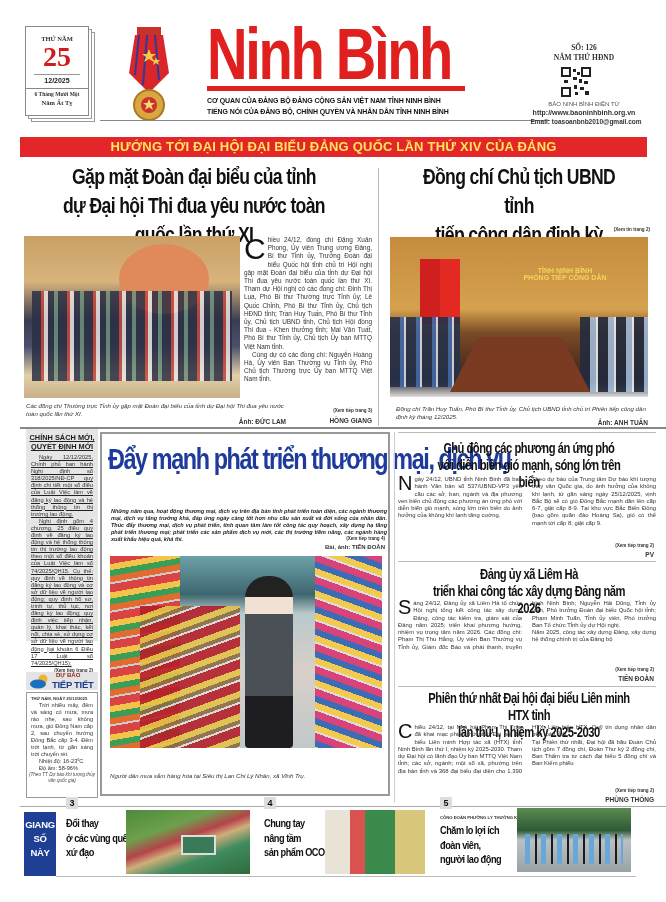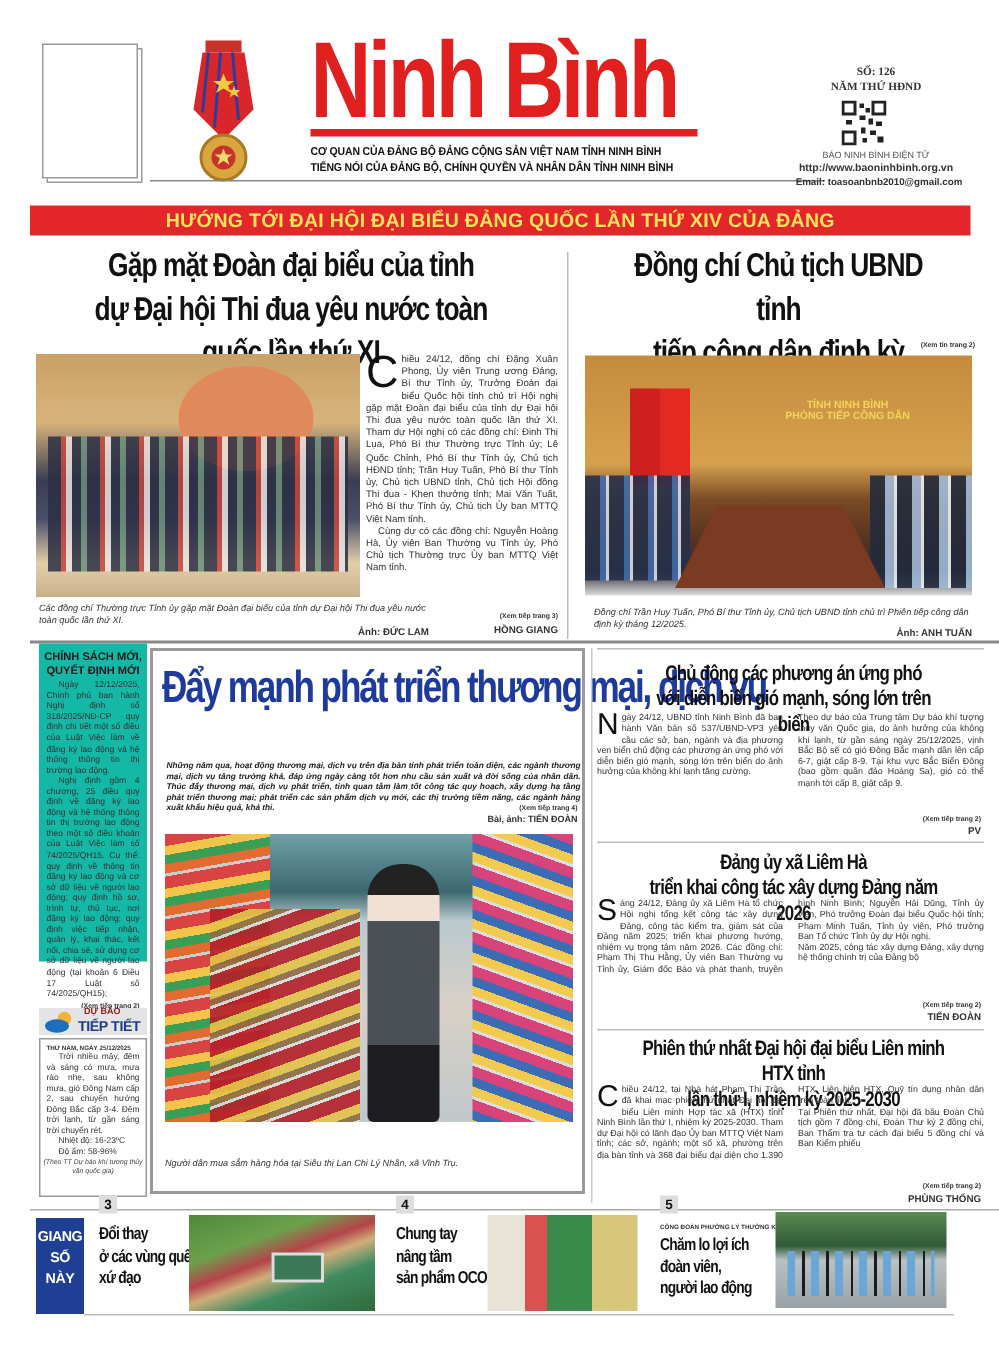"25" div.cal-card { html: none -> <div> <div>THỨ NĂM</div> <div>25</div> <div></div> <div>12/2025</div> <div> <div>6 Tháng Mười Một</div> <div>Năm Ất Tỵ</div> </div> </div> }
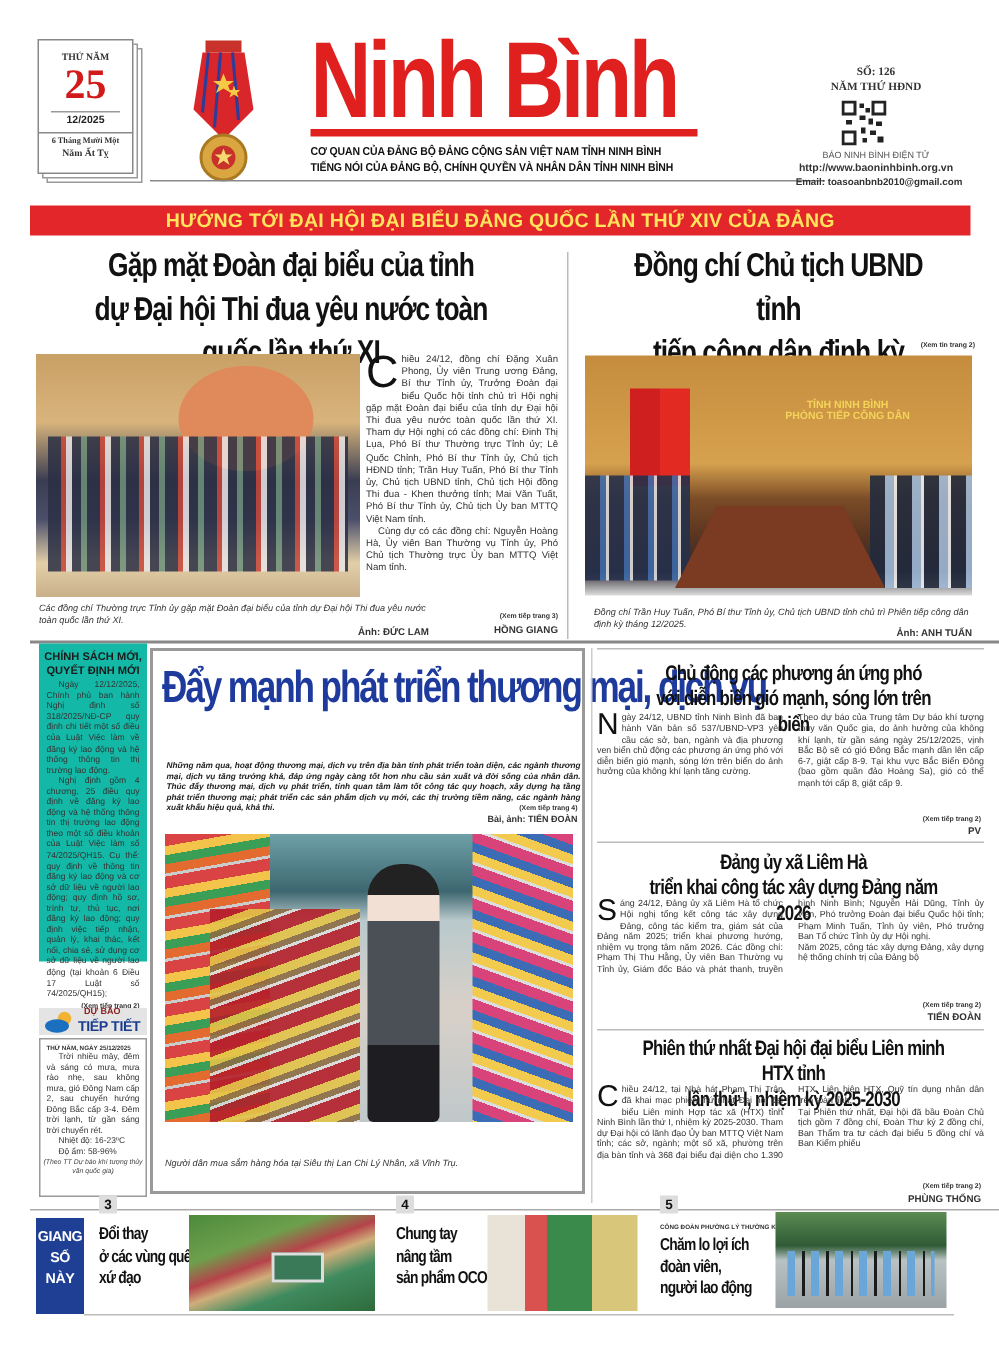"CHÍNH SÁCH MỚI, QUYẾT ĐỊNH" .side-box1 { background: #14b8a6 -> #e5e5e5; text-decoration: none -> underline }
